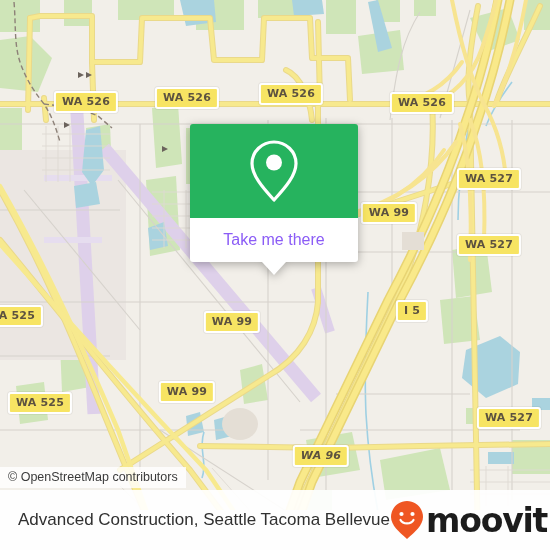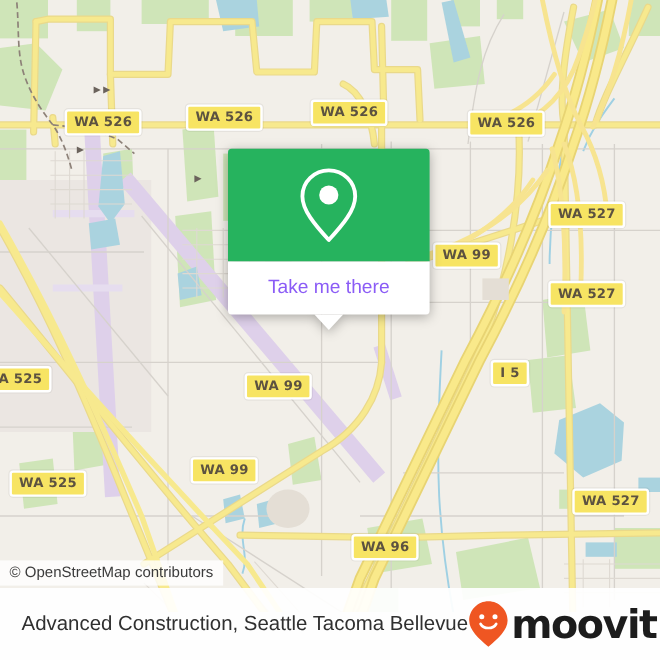"I 5" div.shield { left: 425px -> 412px }
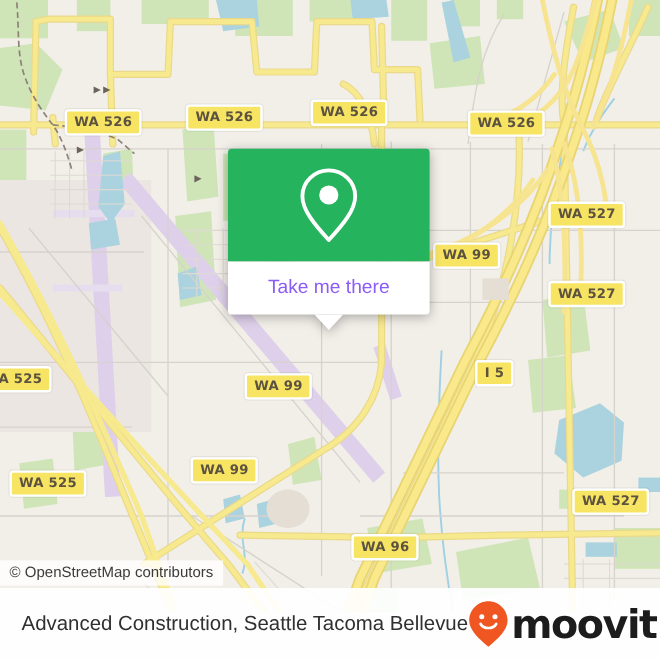"WA 96" div.shield { font-style: none -> italic }
